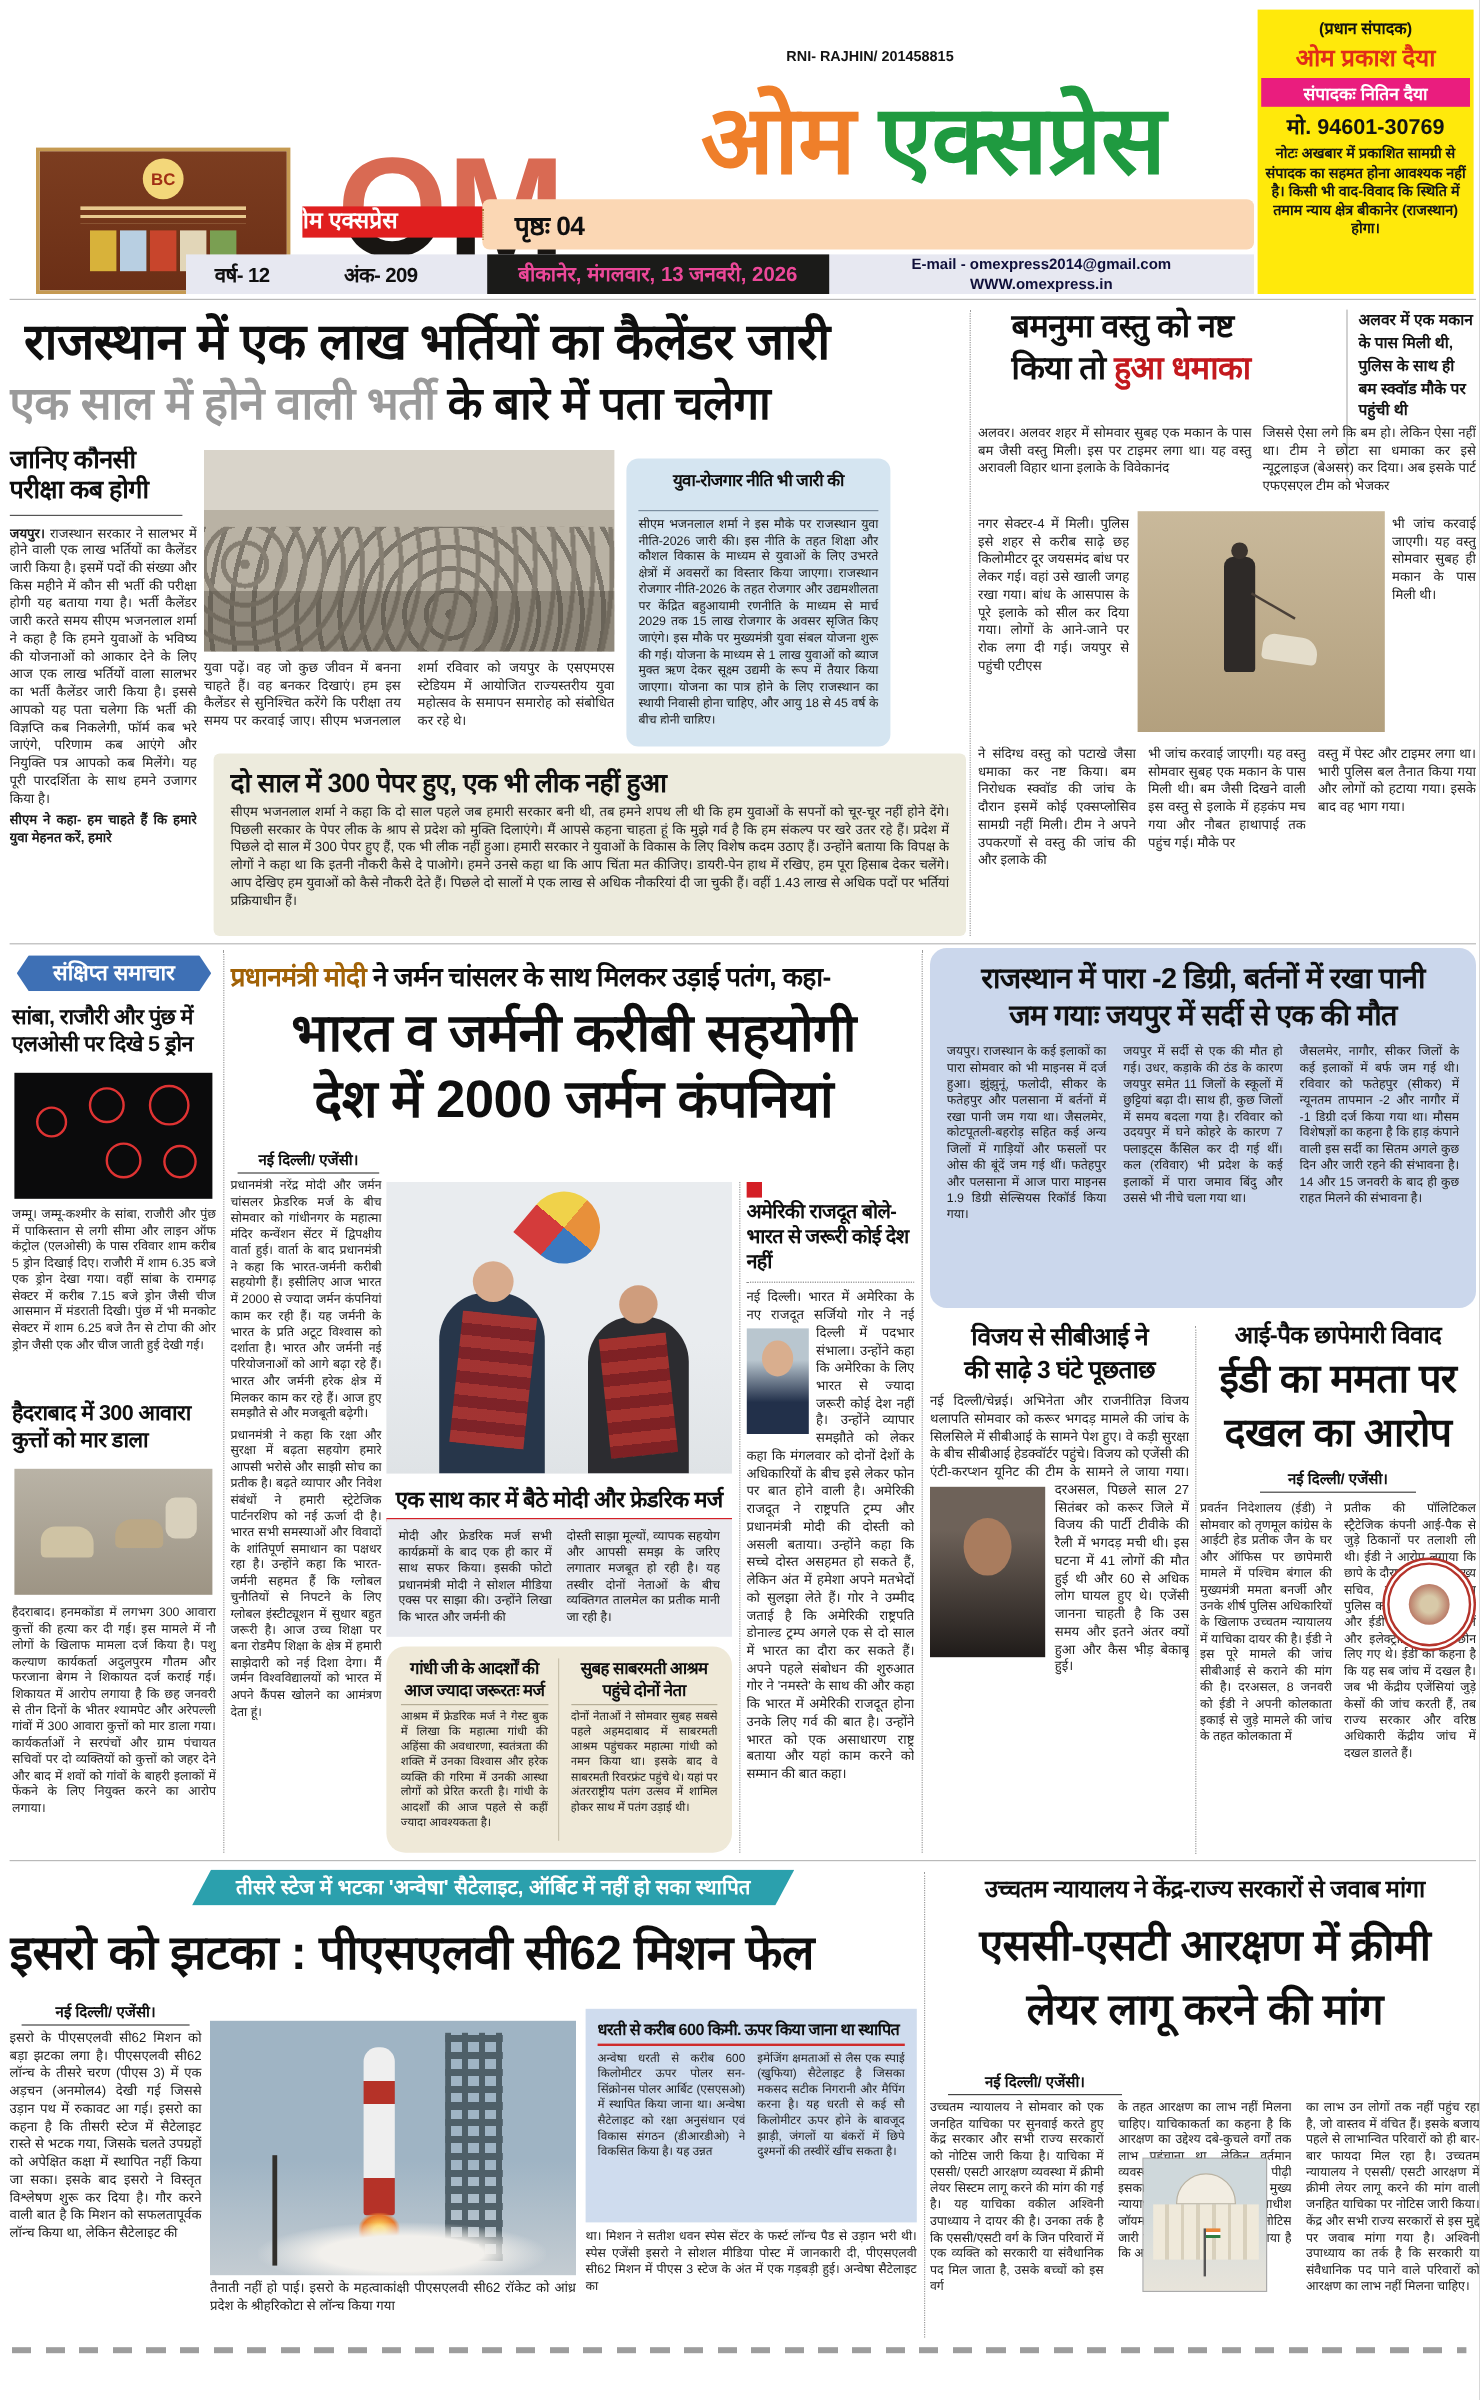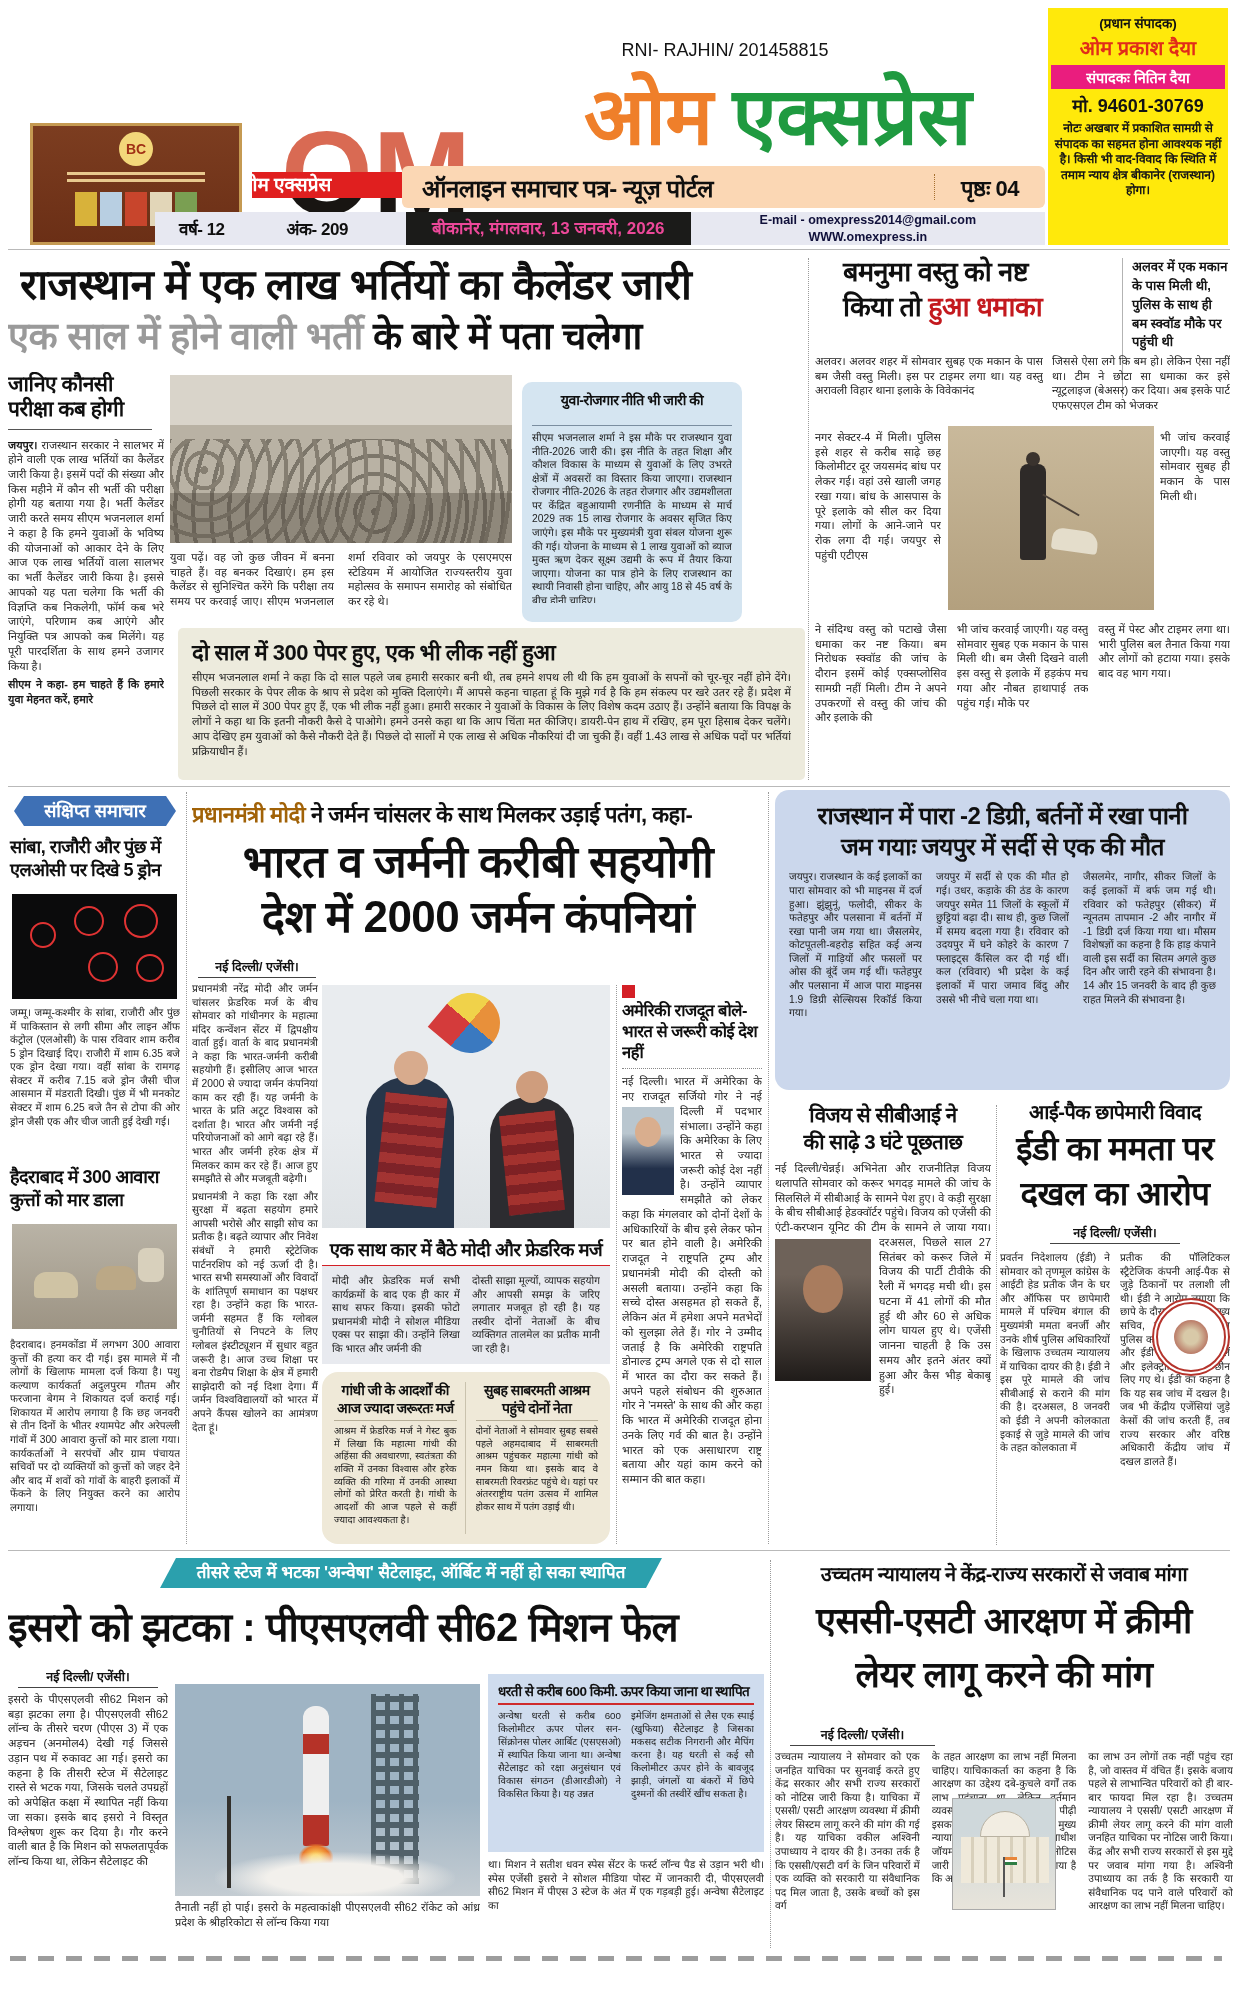"RNI- RAJHIN/ 201458815" div.abs { font-size: 18px -> 12px; font-weight: 400 -> 700 }
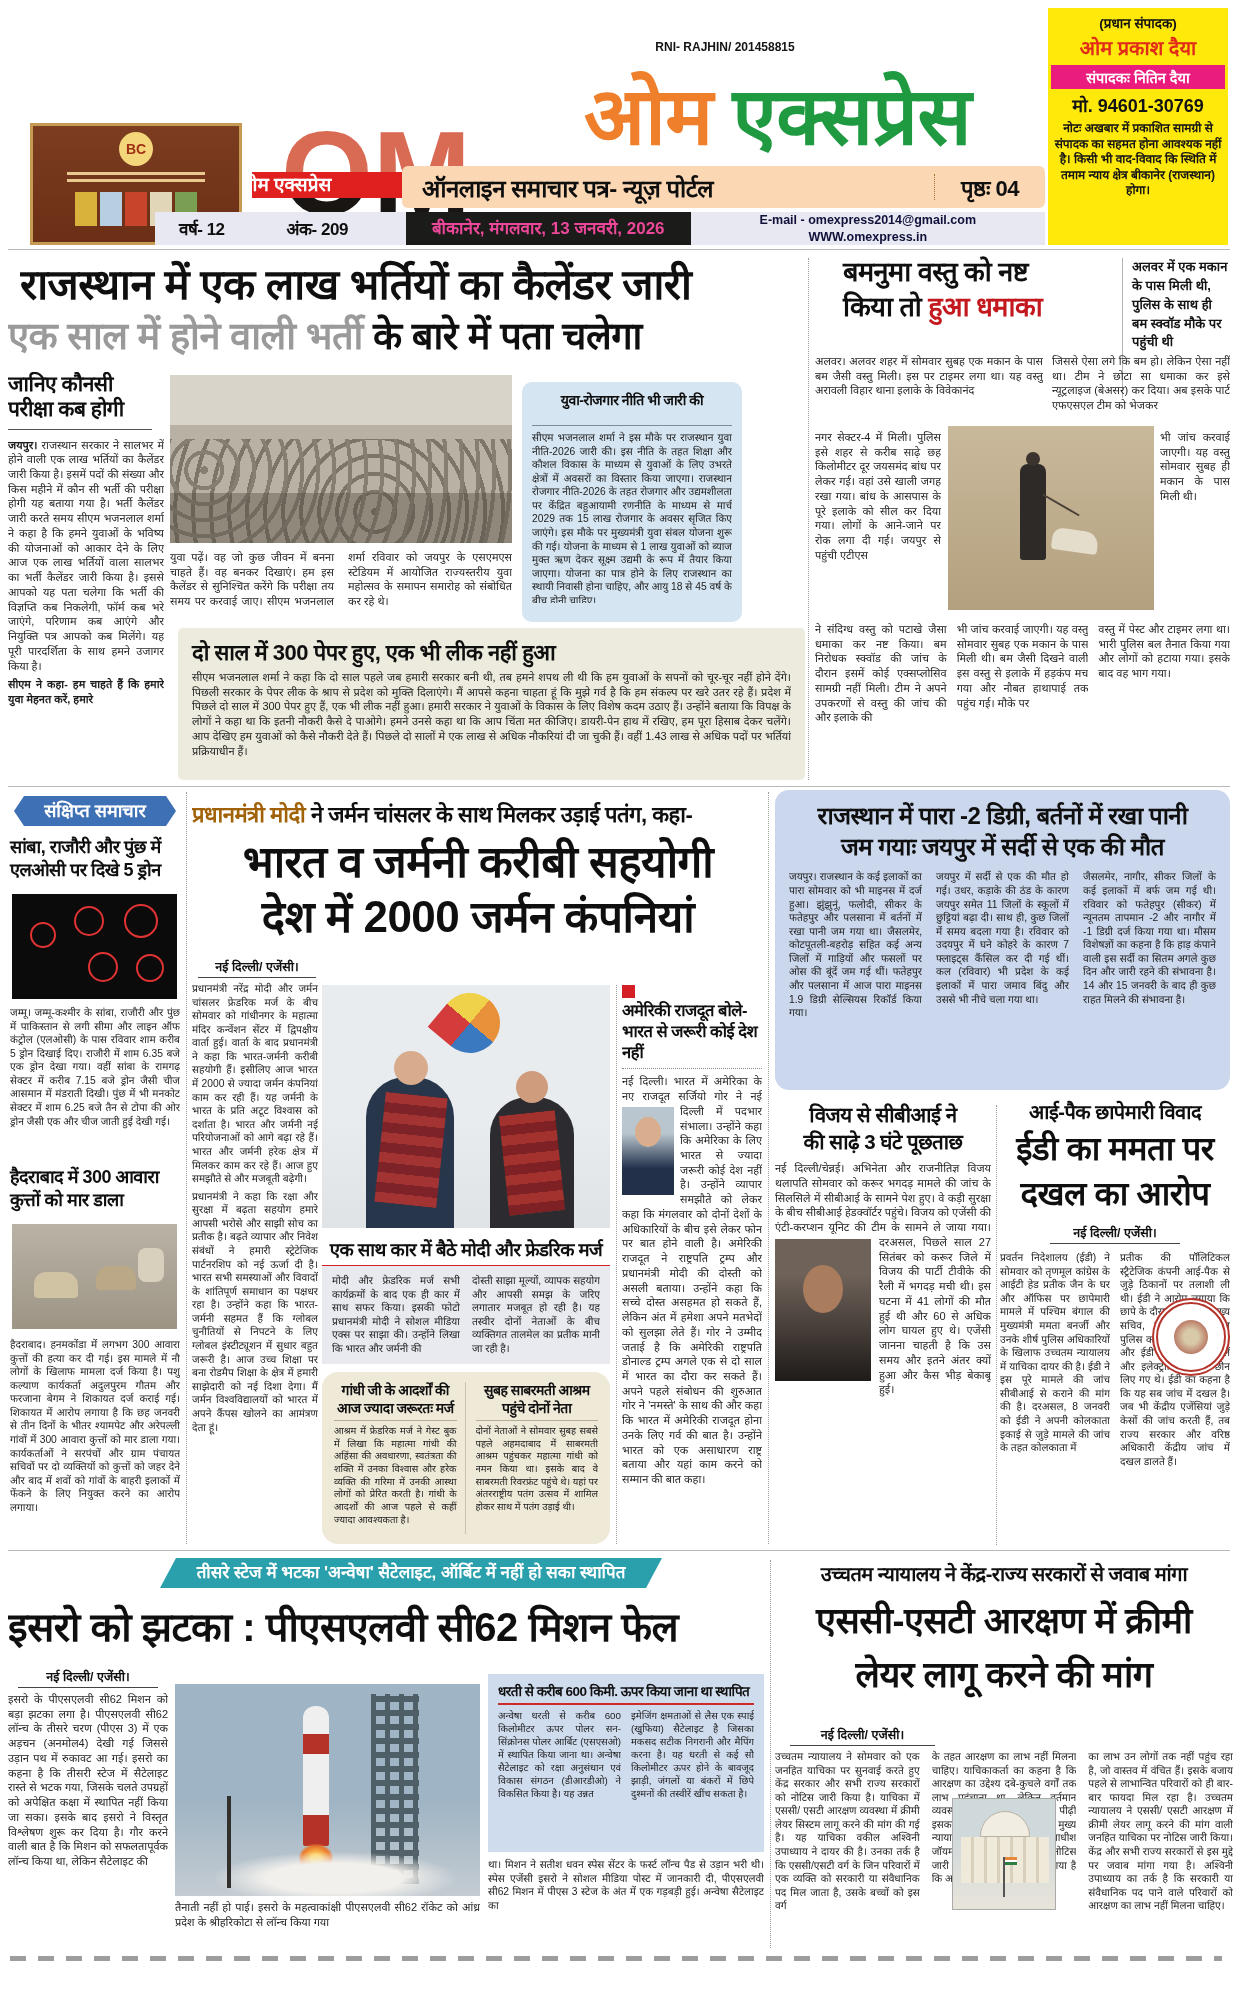"ऑनलाइन समाचार पत्र- न्यूज़ पोर्टल" span.hd { html: <span>ऑनलाइन समाचार पत्र- न्यूज़ पोर्टल</span> -> none }
